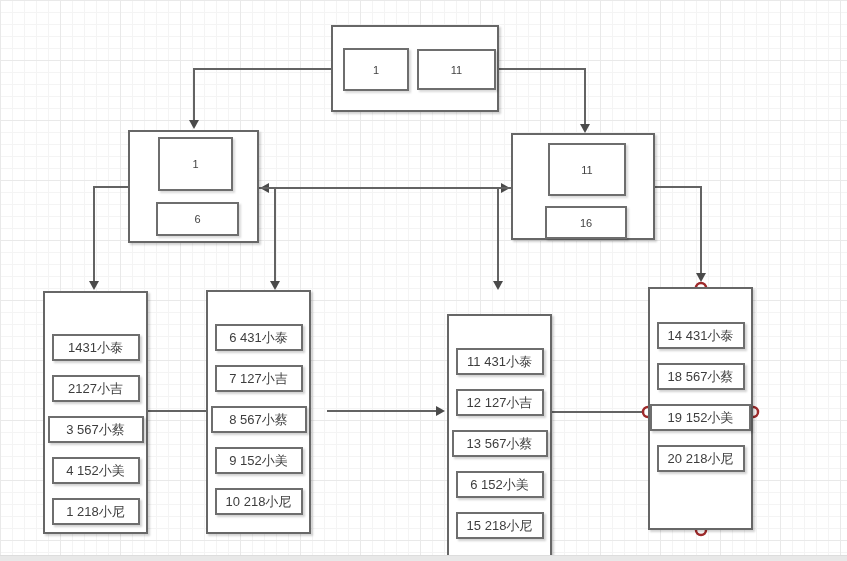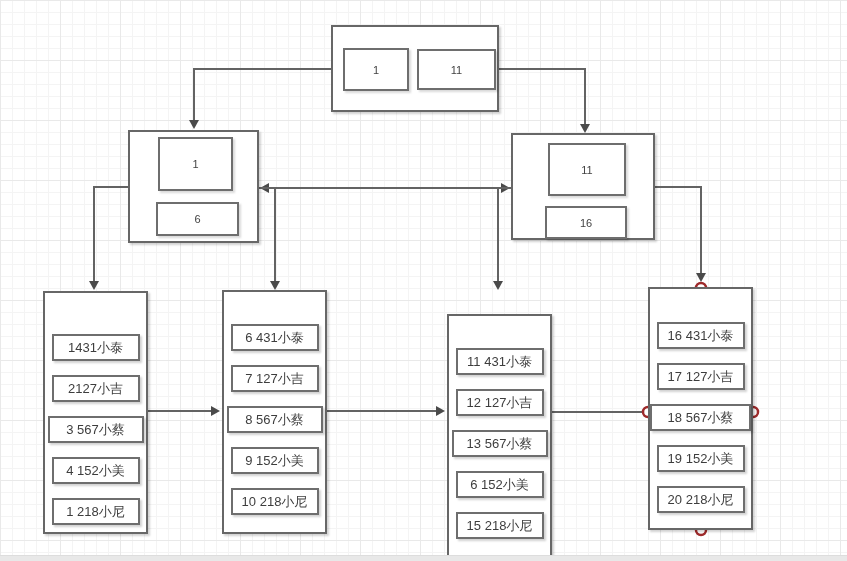"6 431小泰" div.shape { left: 222px -> 206px }
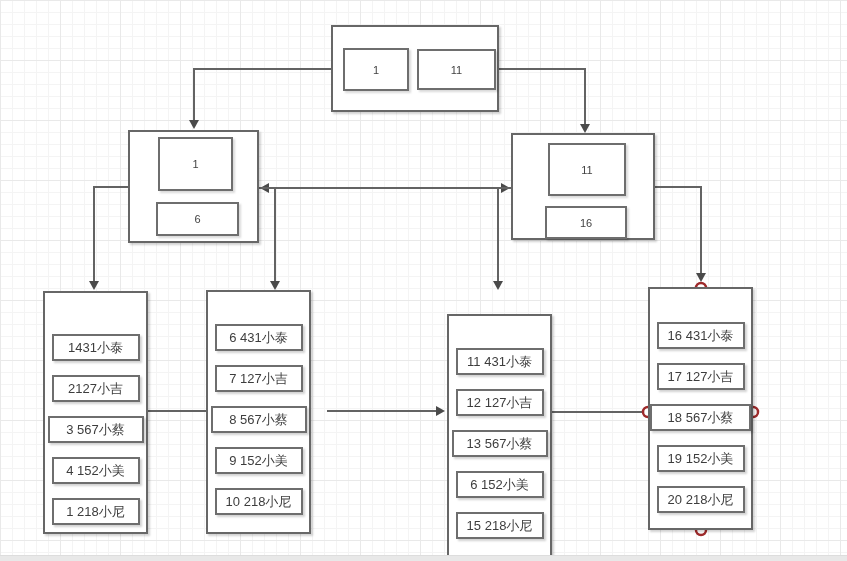"16 431小泰" span { text: 16 431 -> 14 431 }
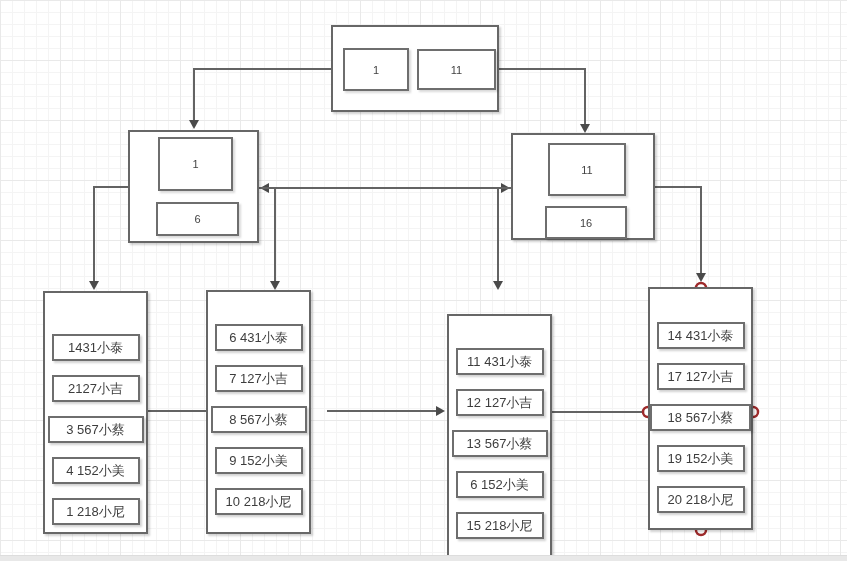"17 127小吉" div.item { html: <div> <span>17 127小吉</span> </div> -> none }
